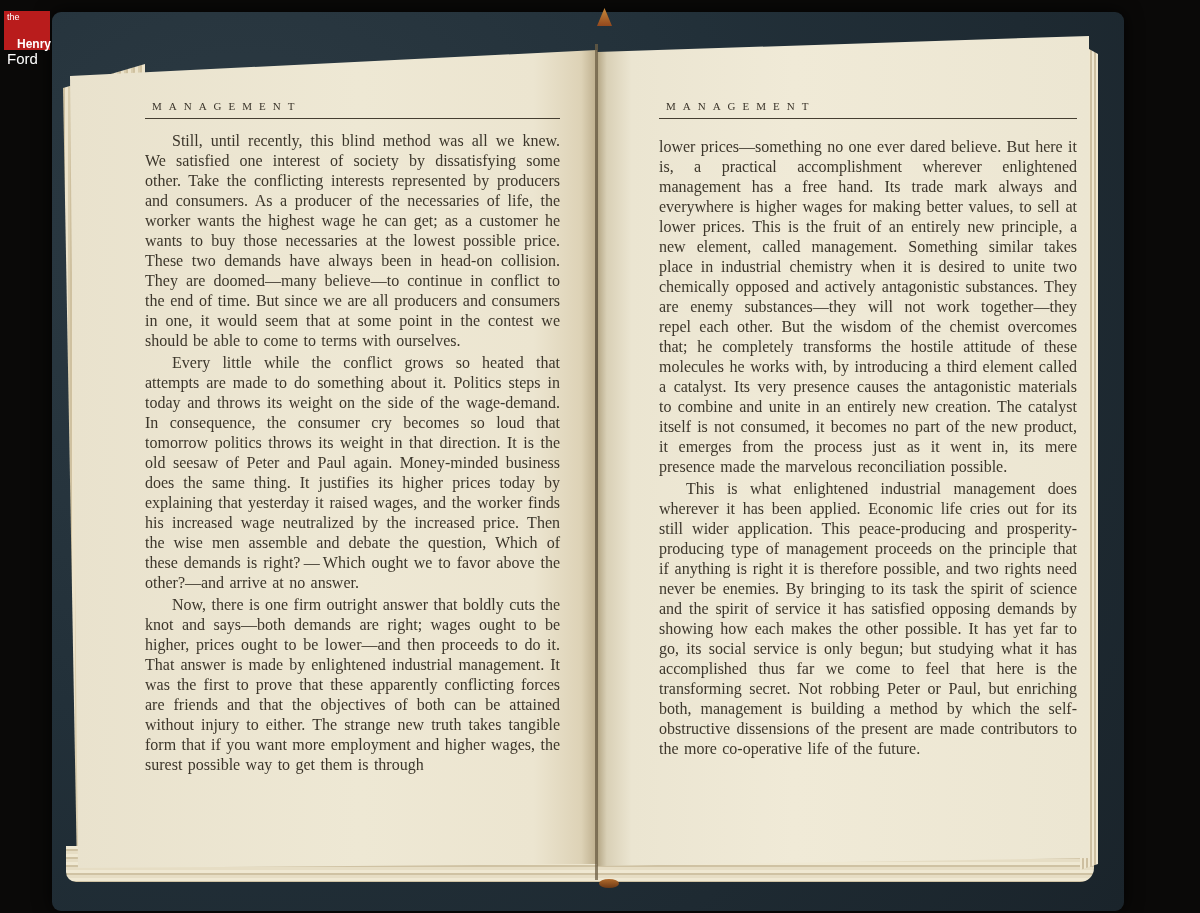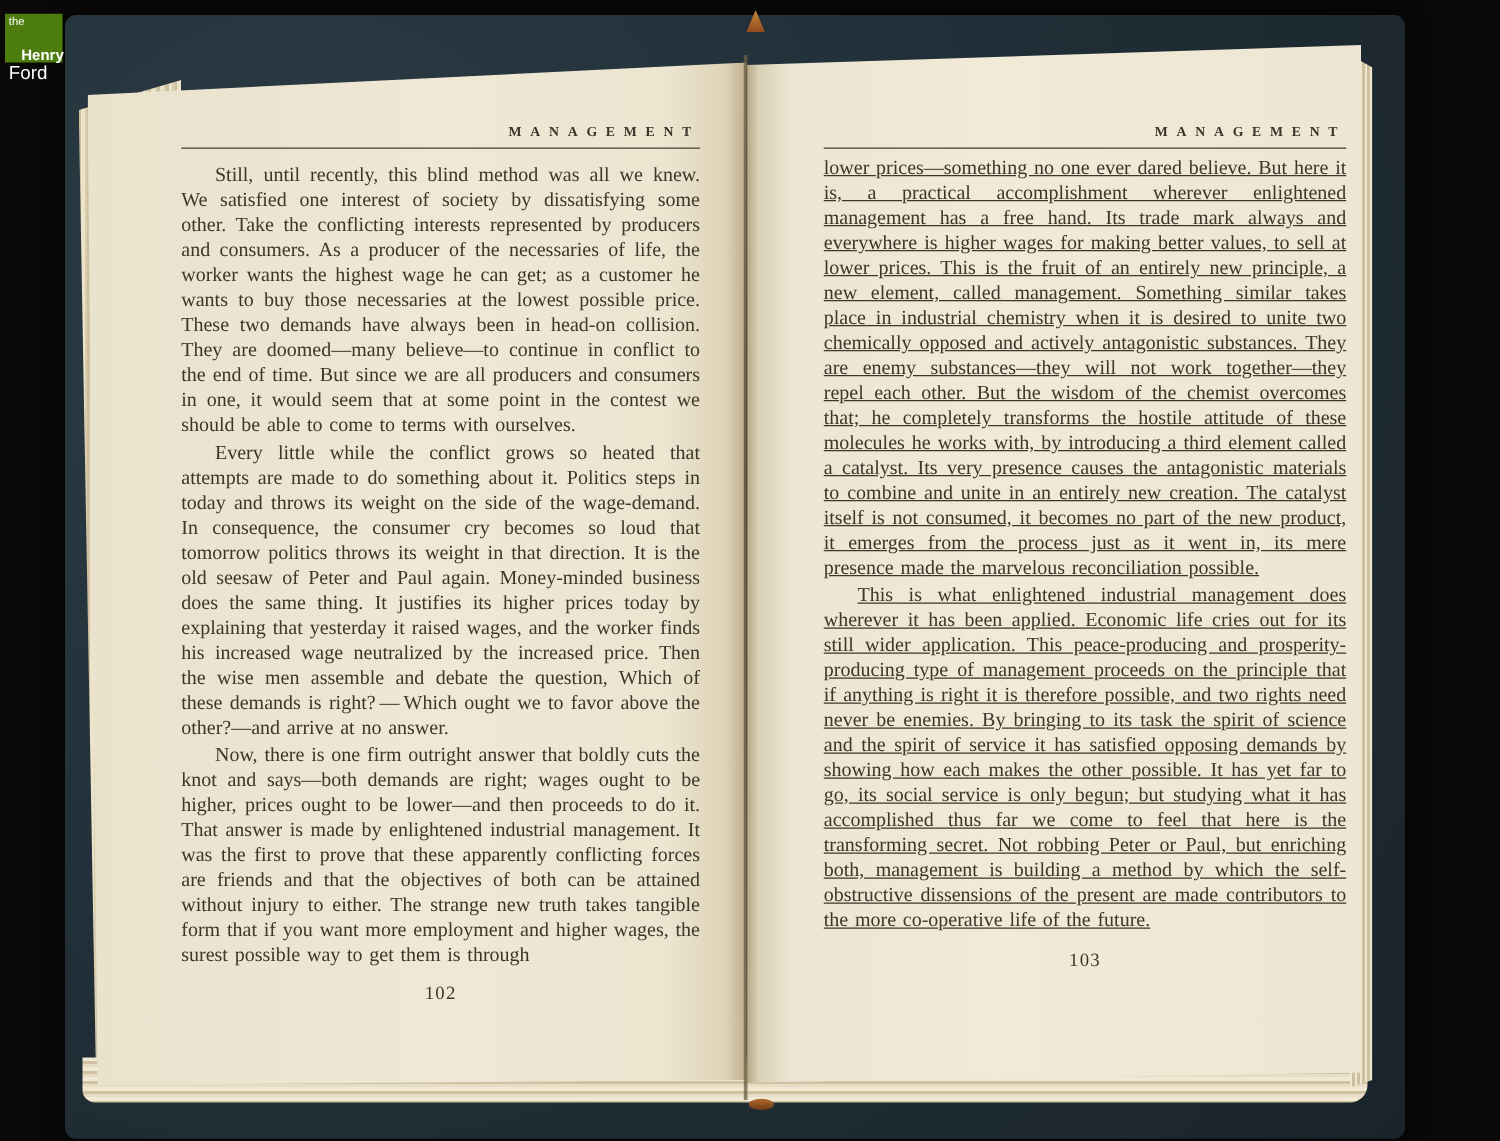"the" .logo { background: #4d7c0f -> #b91c1c }
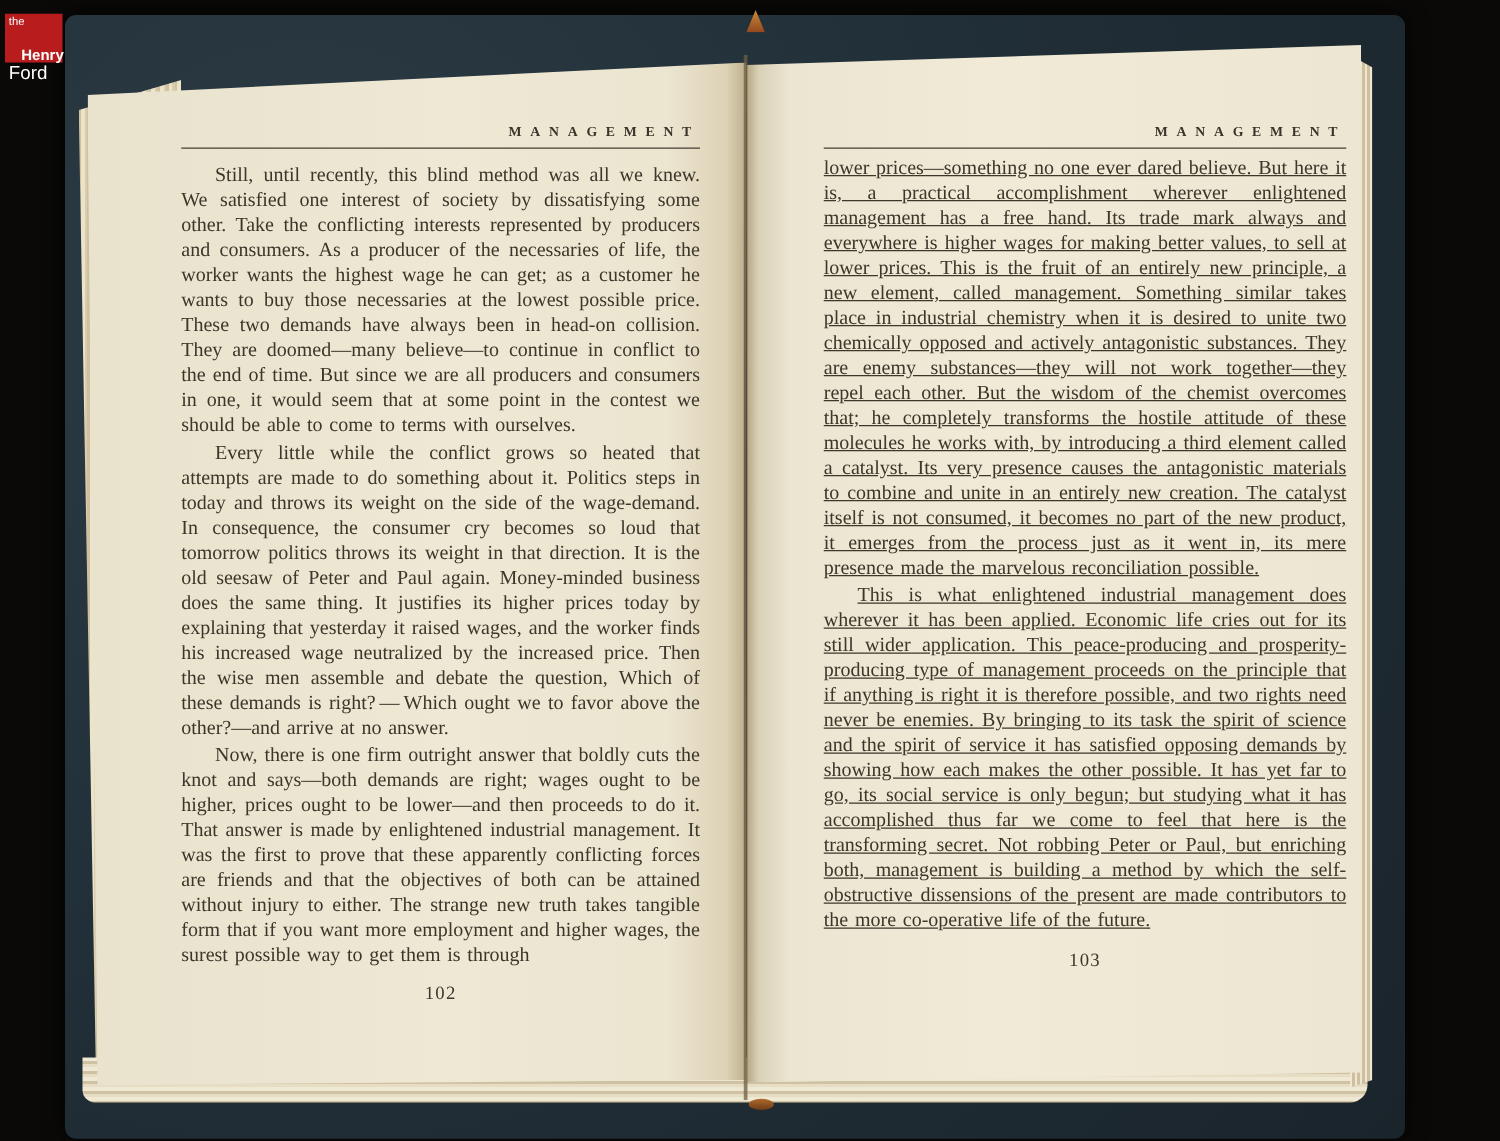"MANAGEMENT" .running-head { font-weight: bold -> normal; text-align: right -> left }
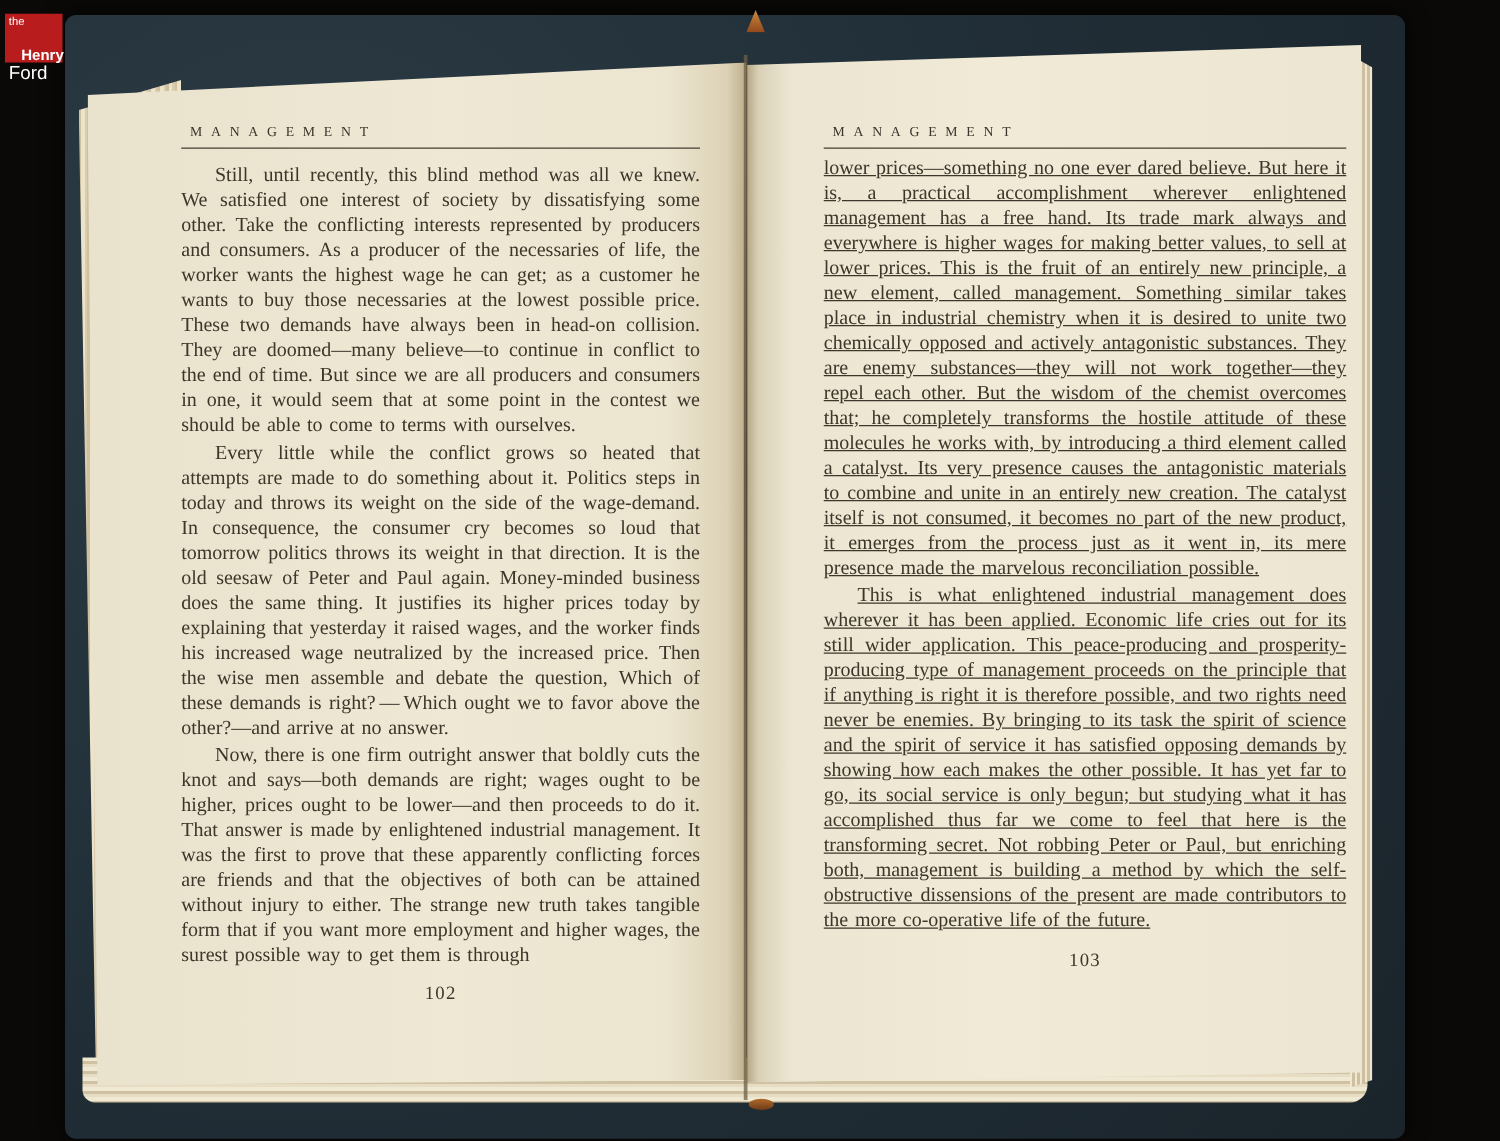"lower prices—something no one ever" .right-inner .text-block { margin-top: 6px -> 18px; text-decoration: underline -> none }
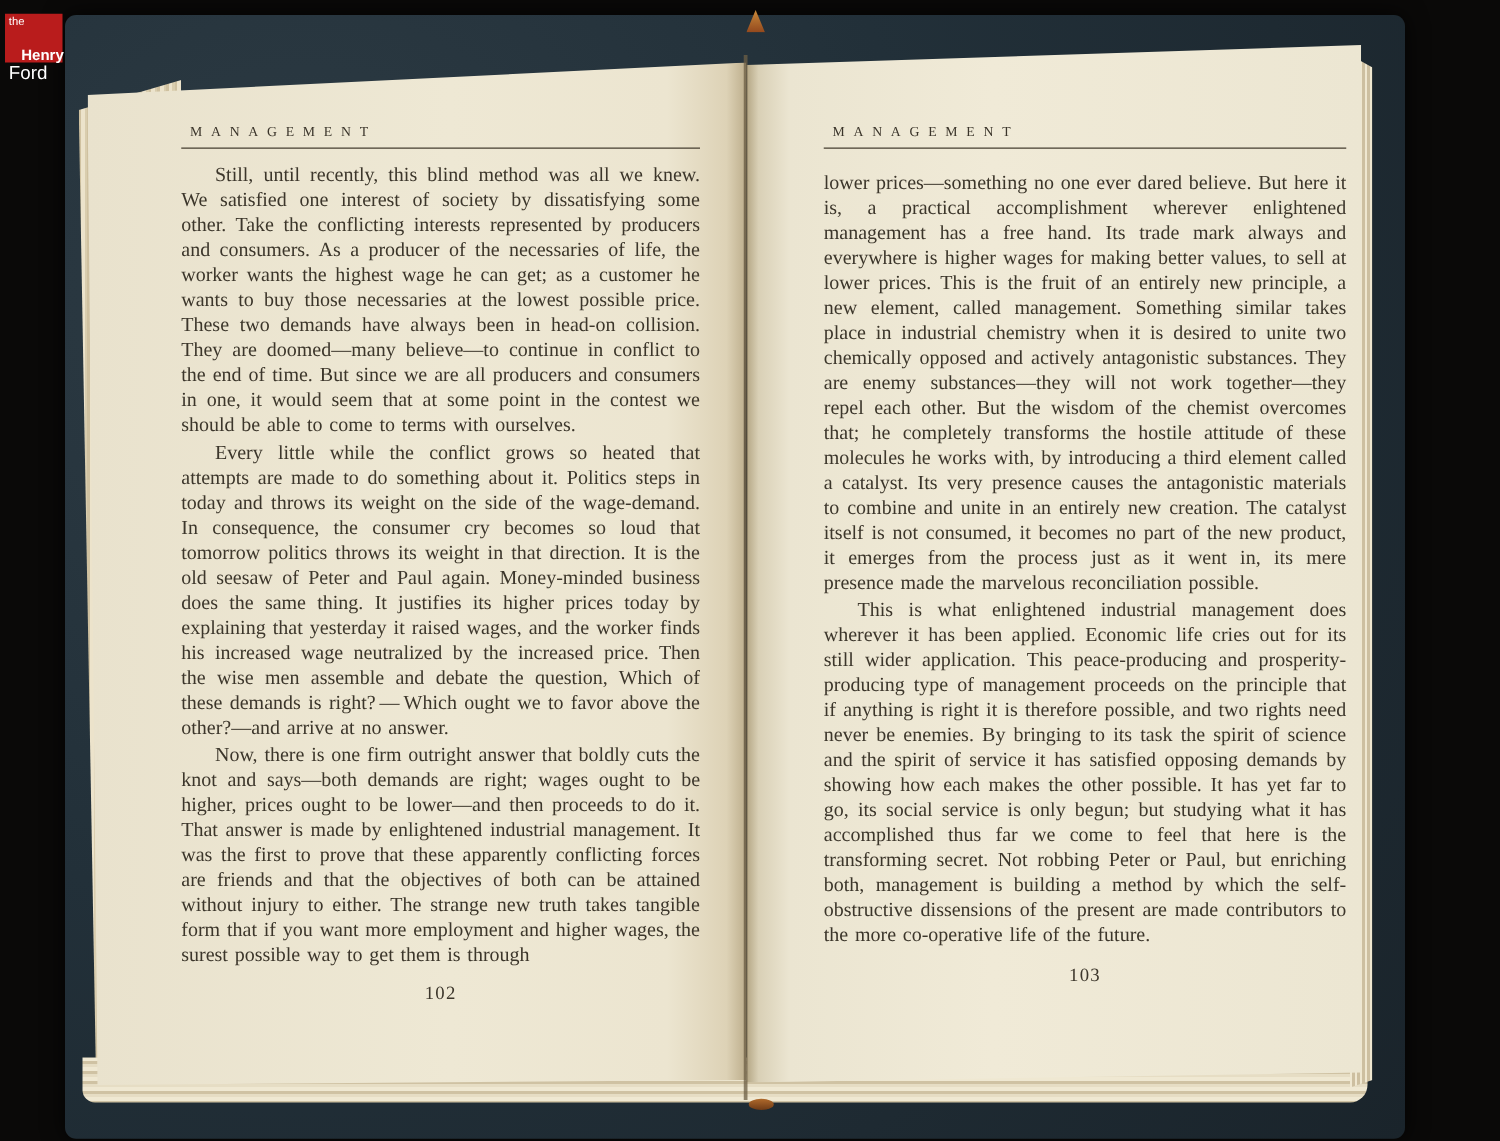"103" div.page-number { html: <div>103</div> -> none }
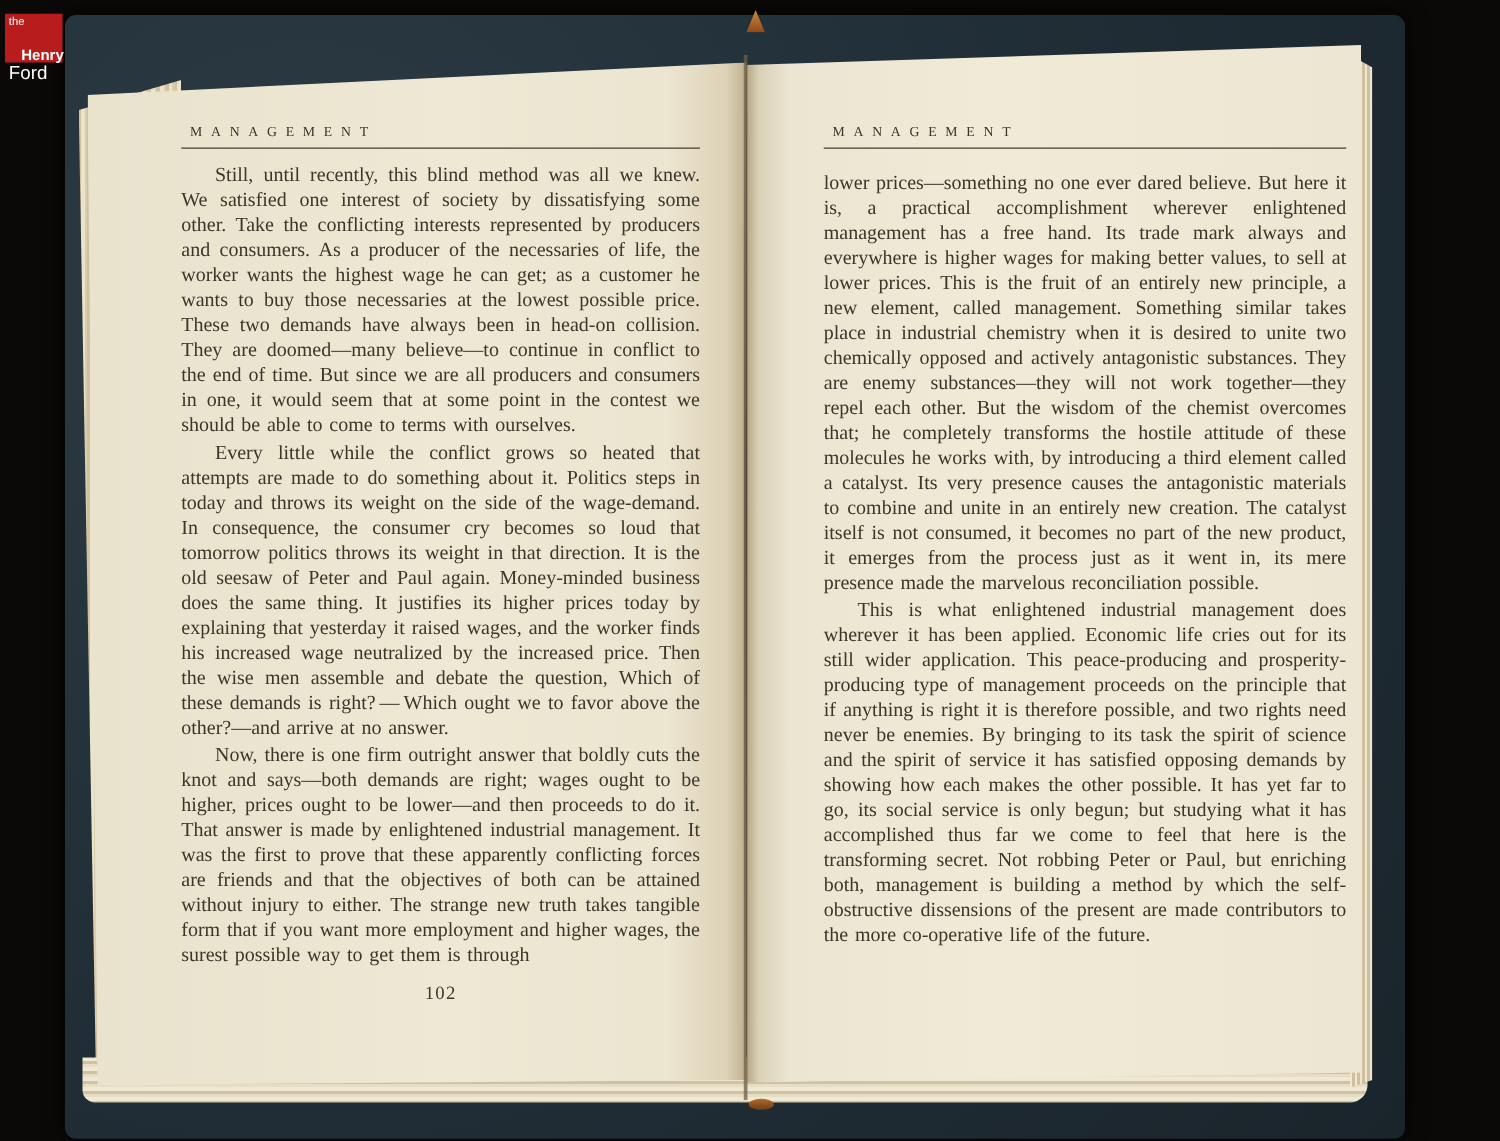"102" div.page-number { html: <div>102</div> -> none }
